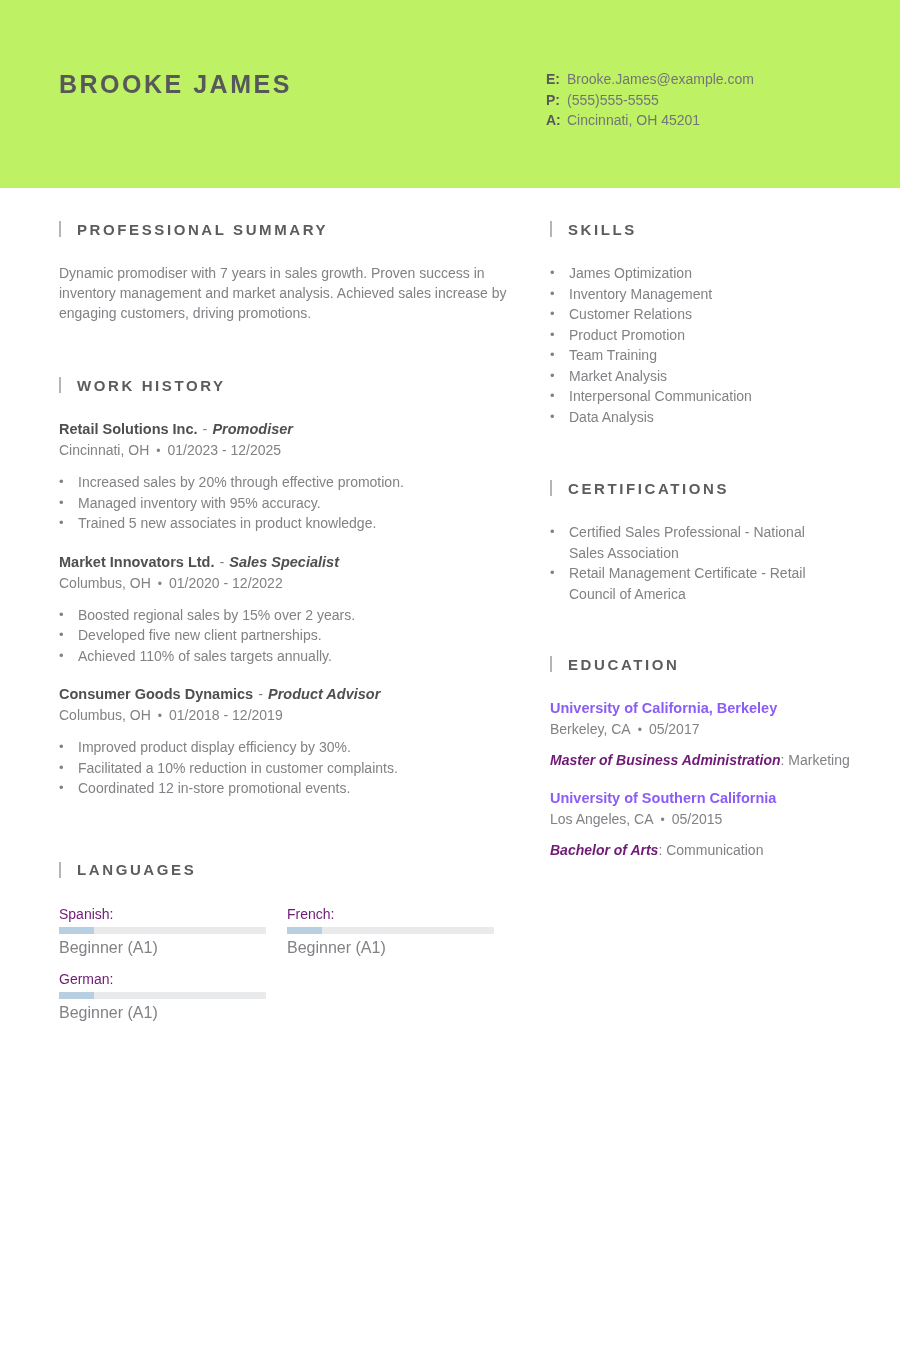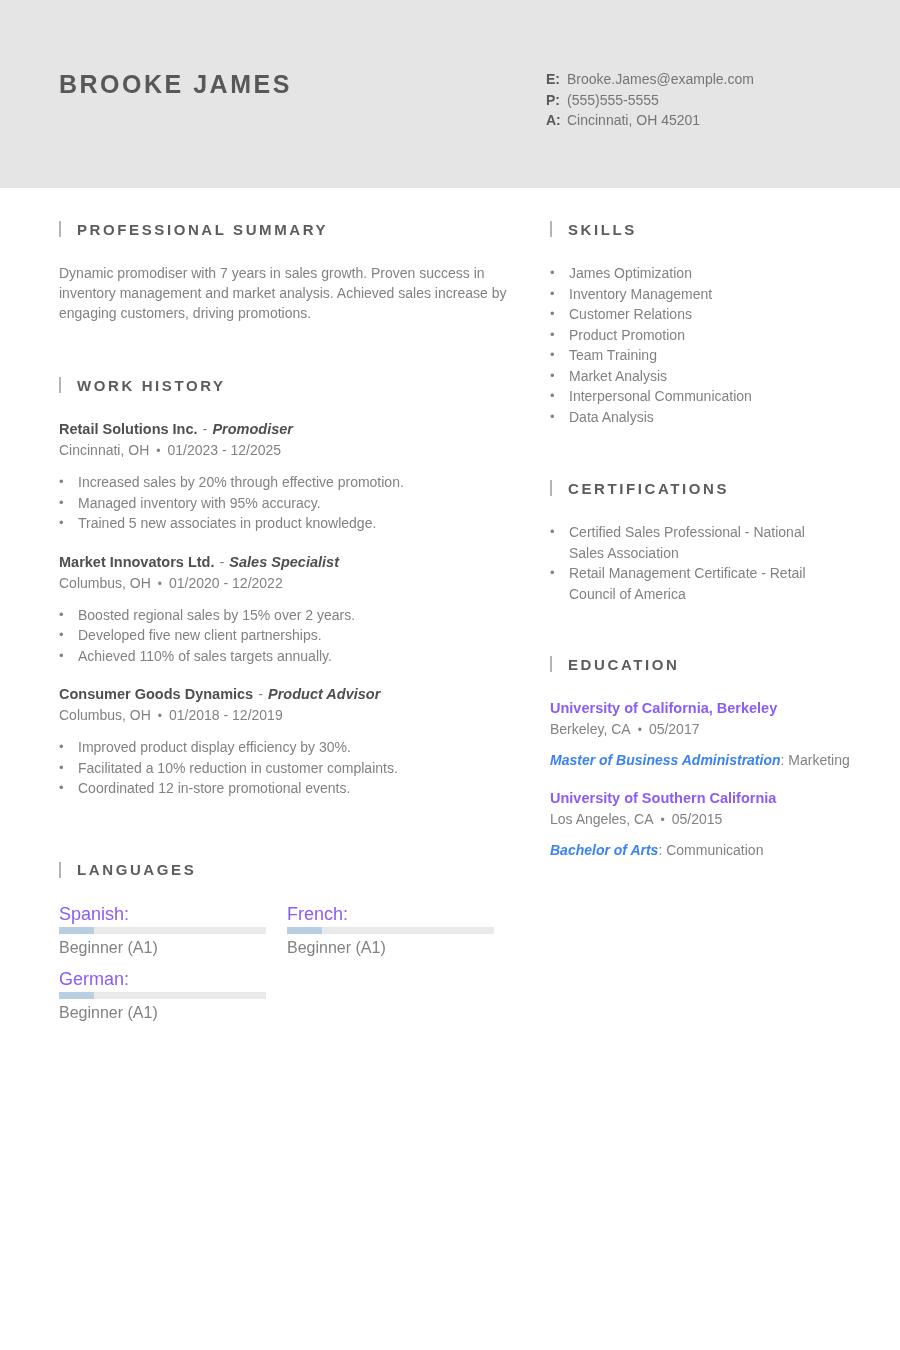"BROOKE JAMES" .page-header { background: #e5e5e5 -> #bef264 }
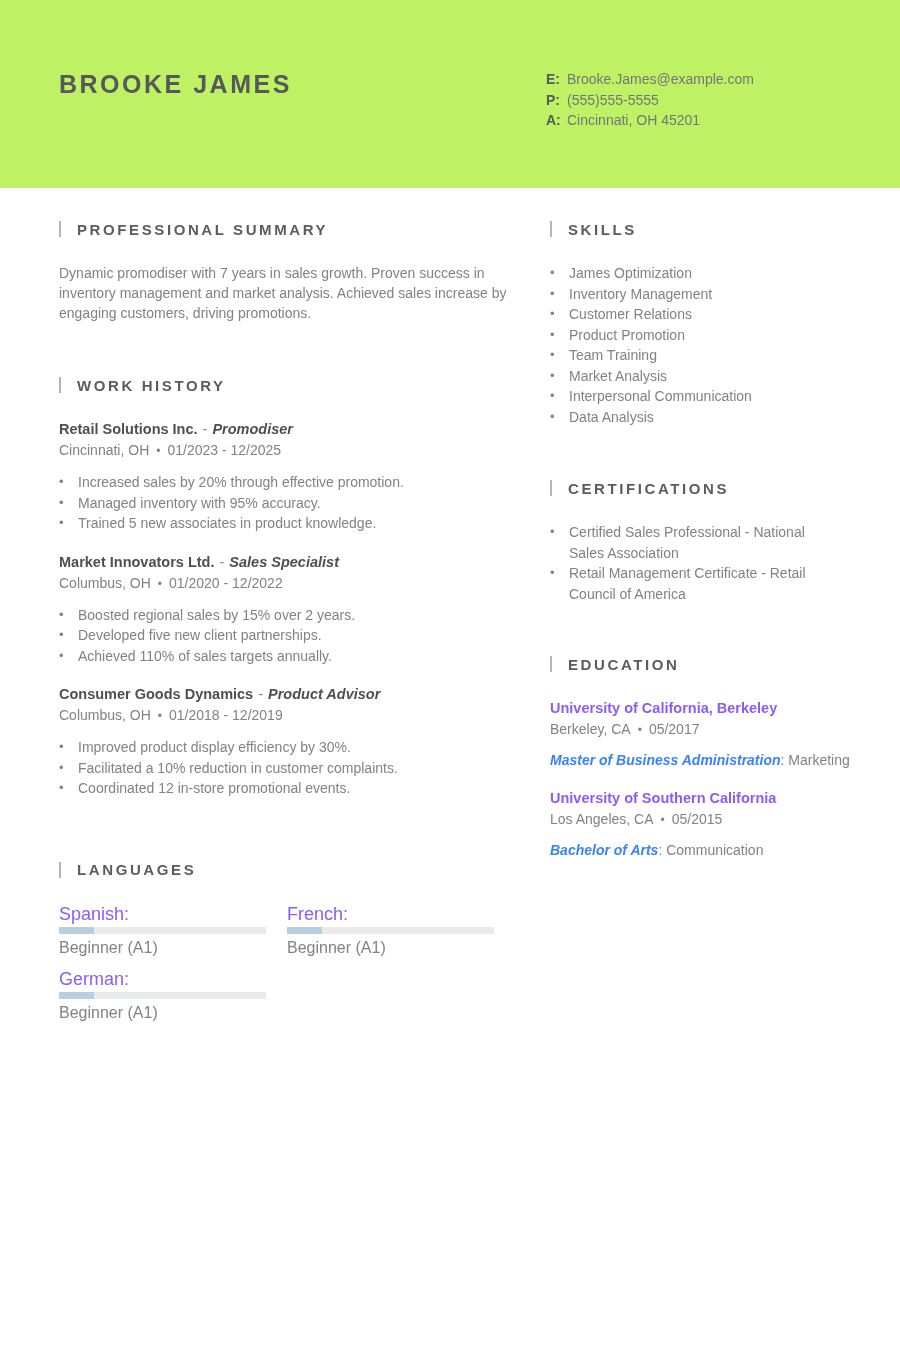"Master of Business Administration" .degree { color: #3b82f6 -> #701a75 }
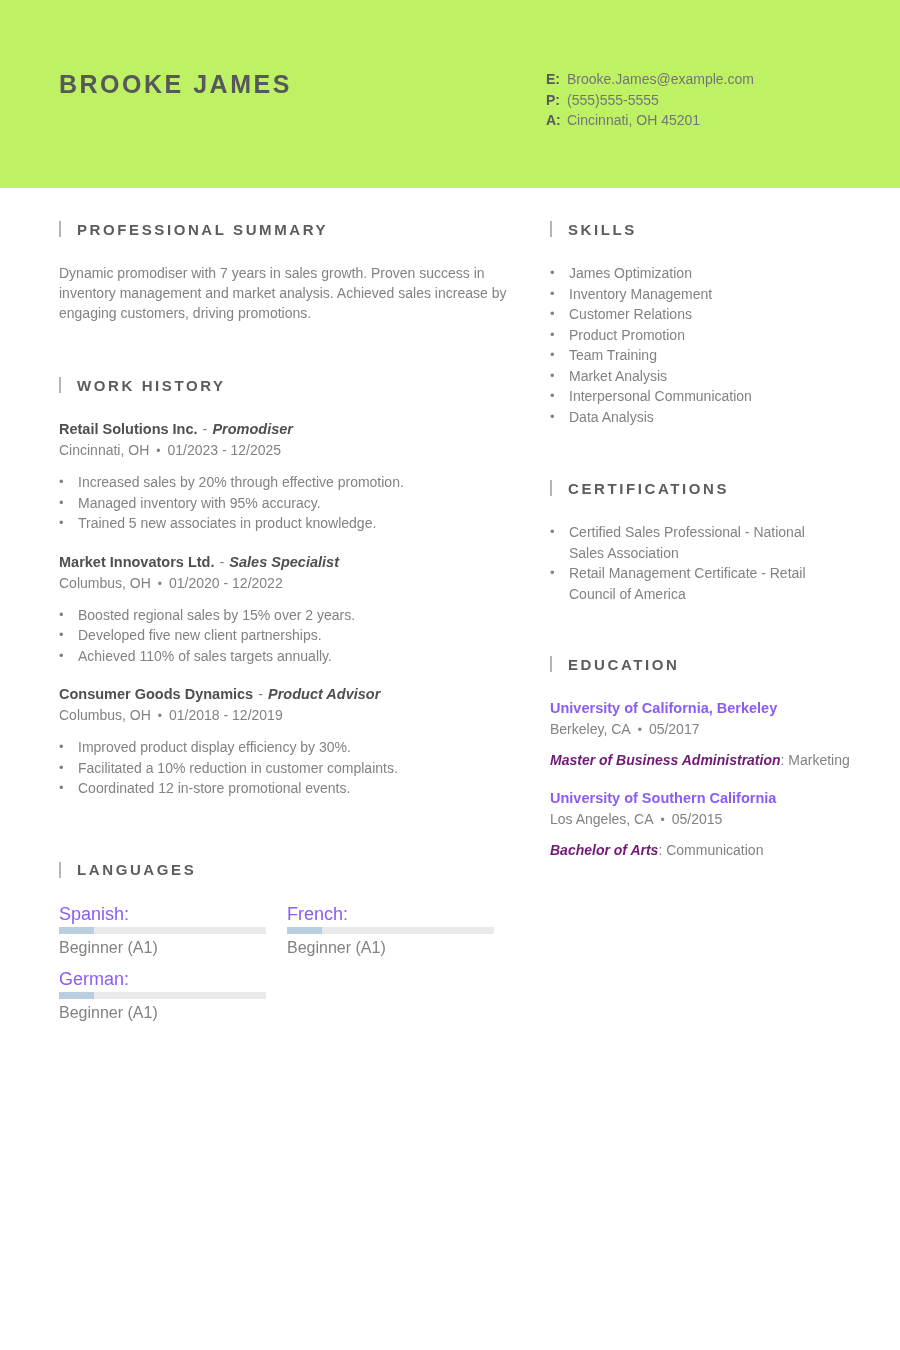"Spanish:" .lang-name { color: #8b5cf6 -> #701a75; font-size: 18px -> 14px }
